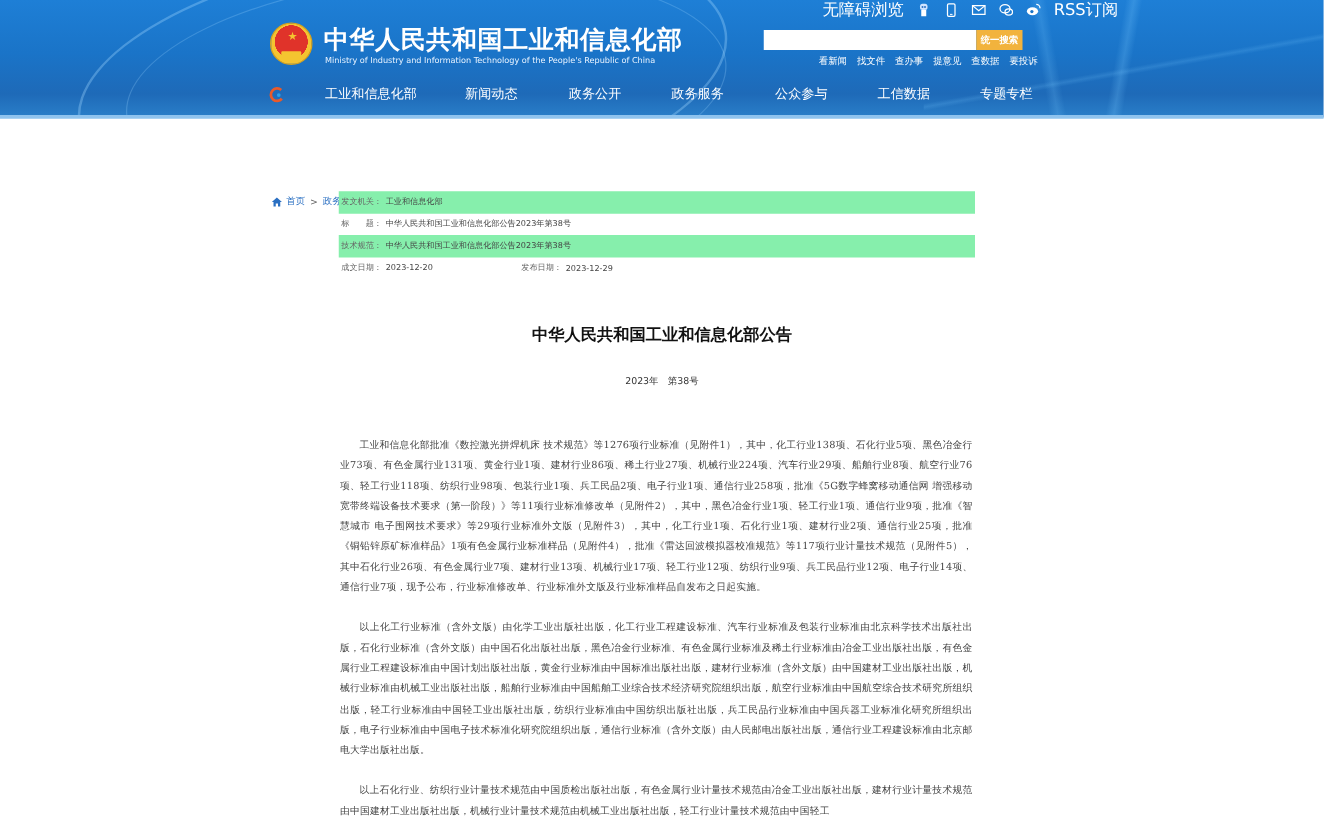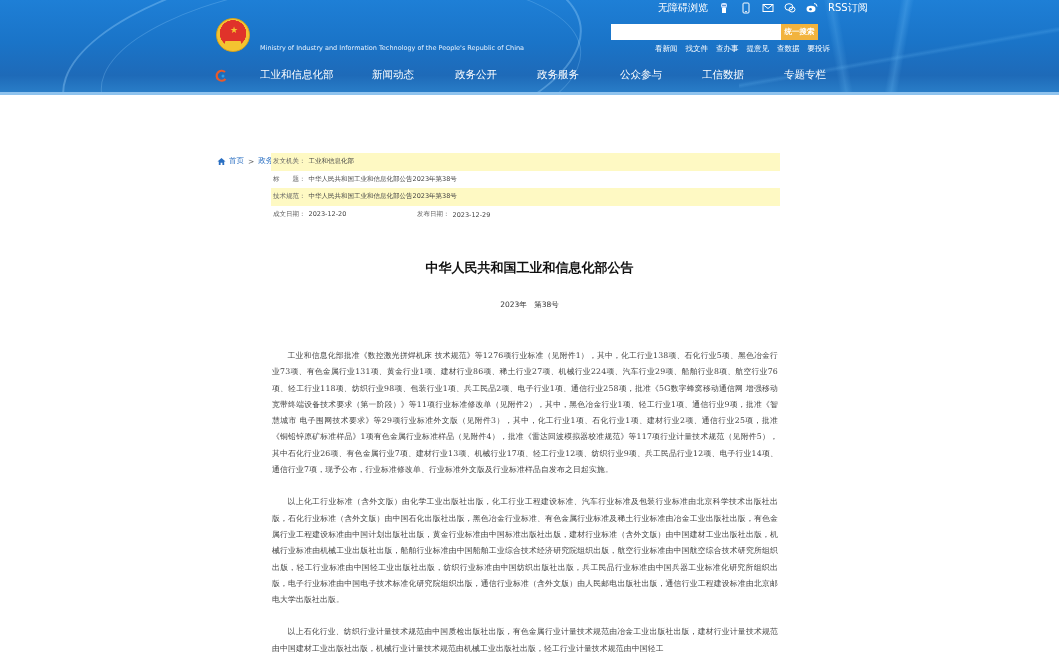"无障碍浏览" .top-links .tl-text { font-size: 10px -> 13px }
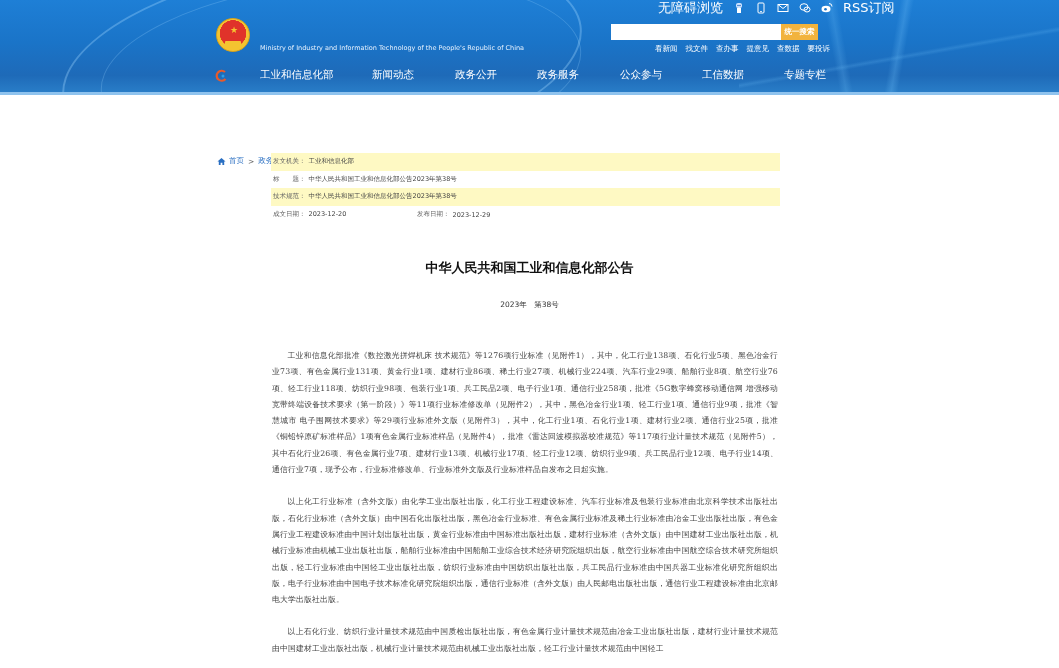"中华人民共和国工业和信息化部" div.site-title-cn { html: none -> <div>中华人民共和国工业和信息化部</div> }
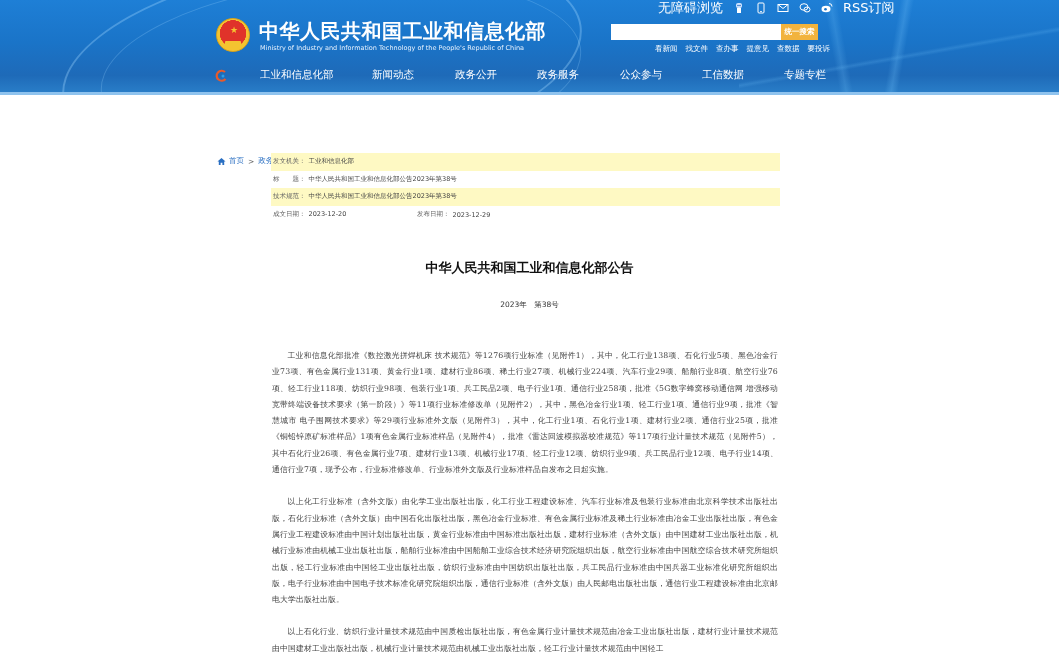"发文机关：" .meta-row.shade { background: #fef9c3 -> #86efac }
